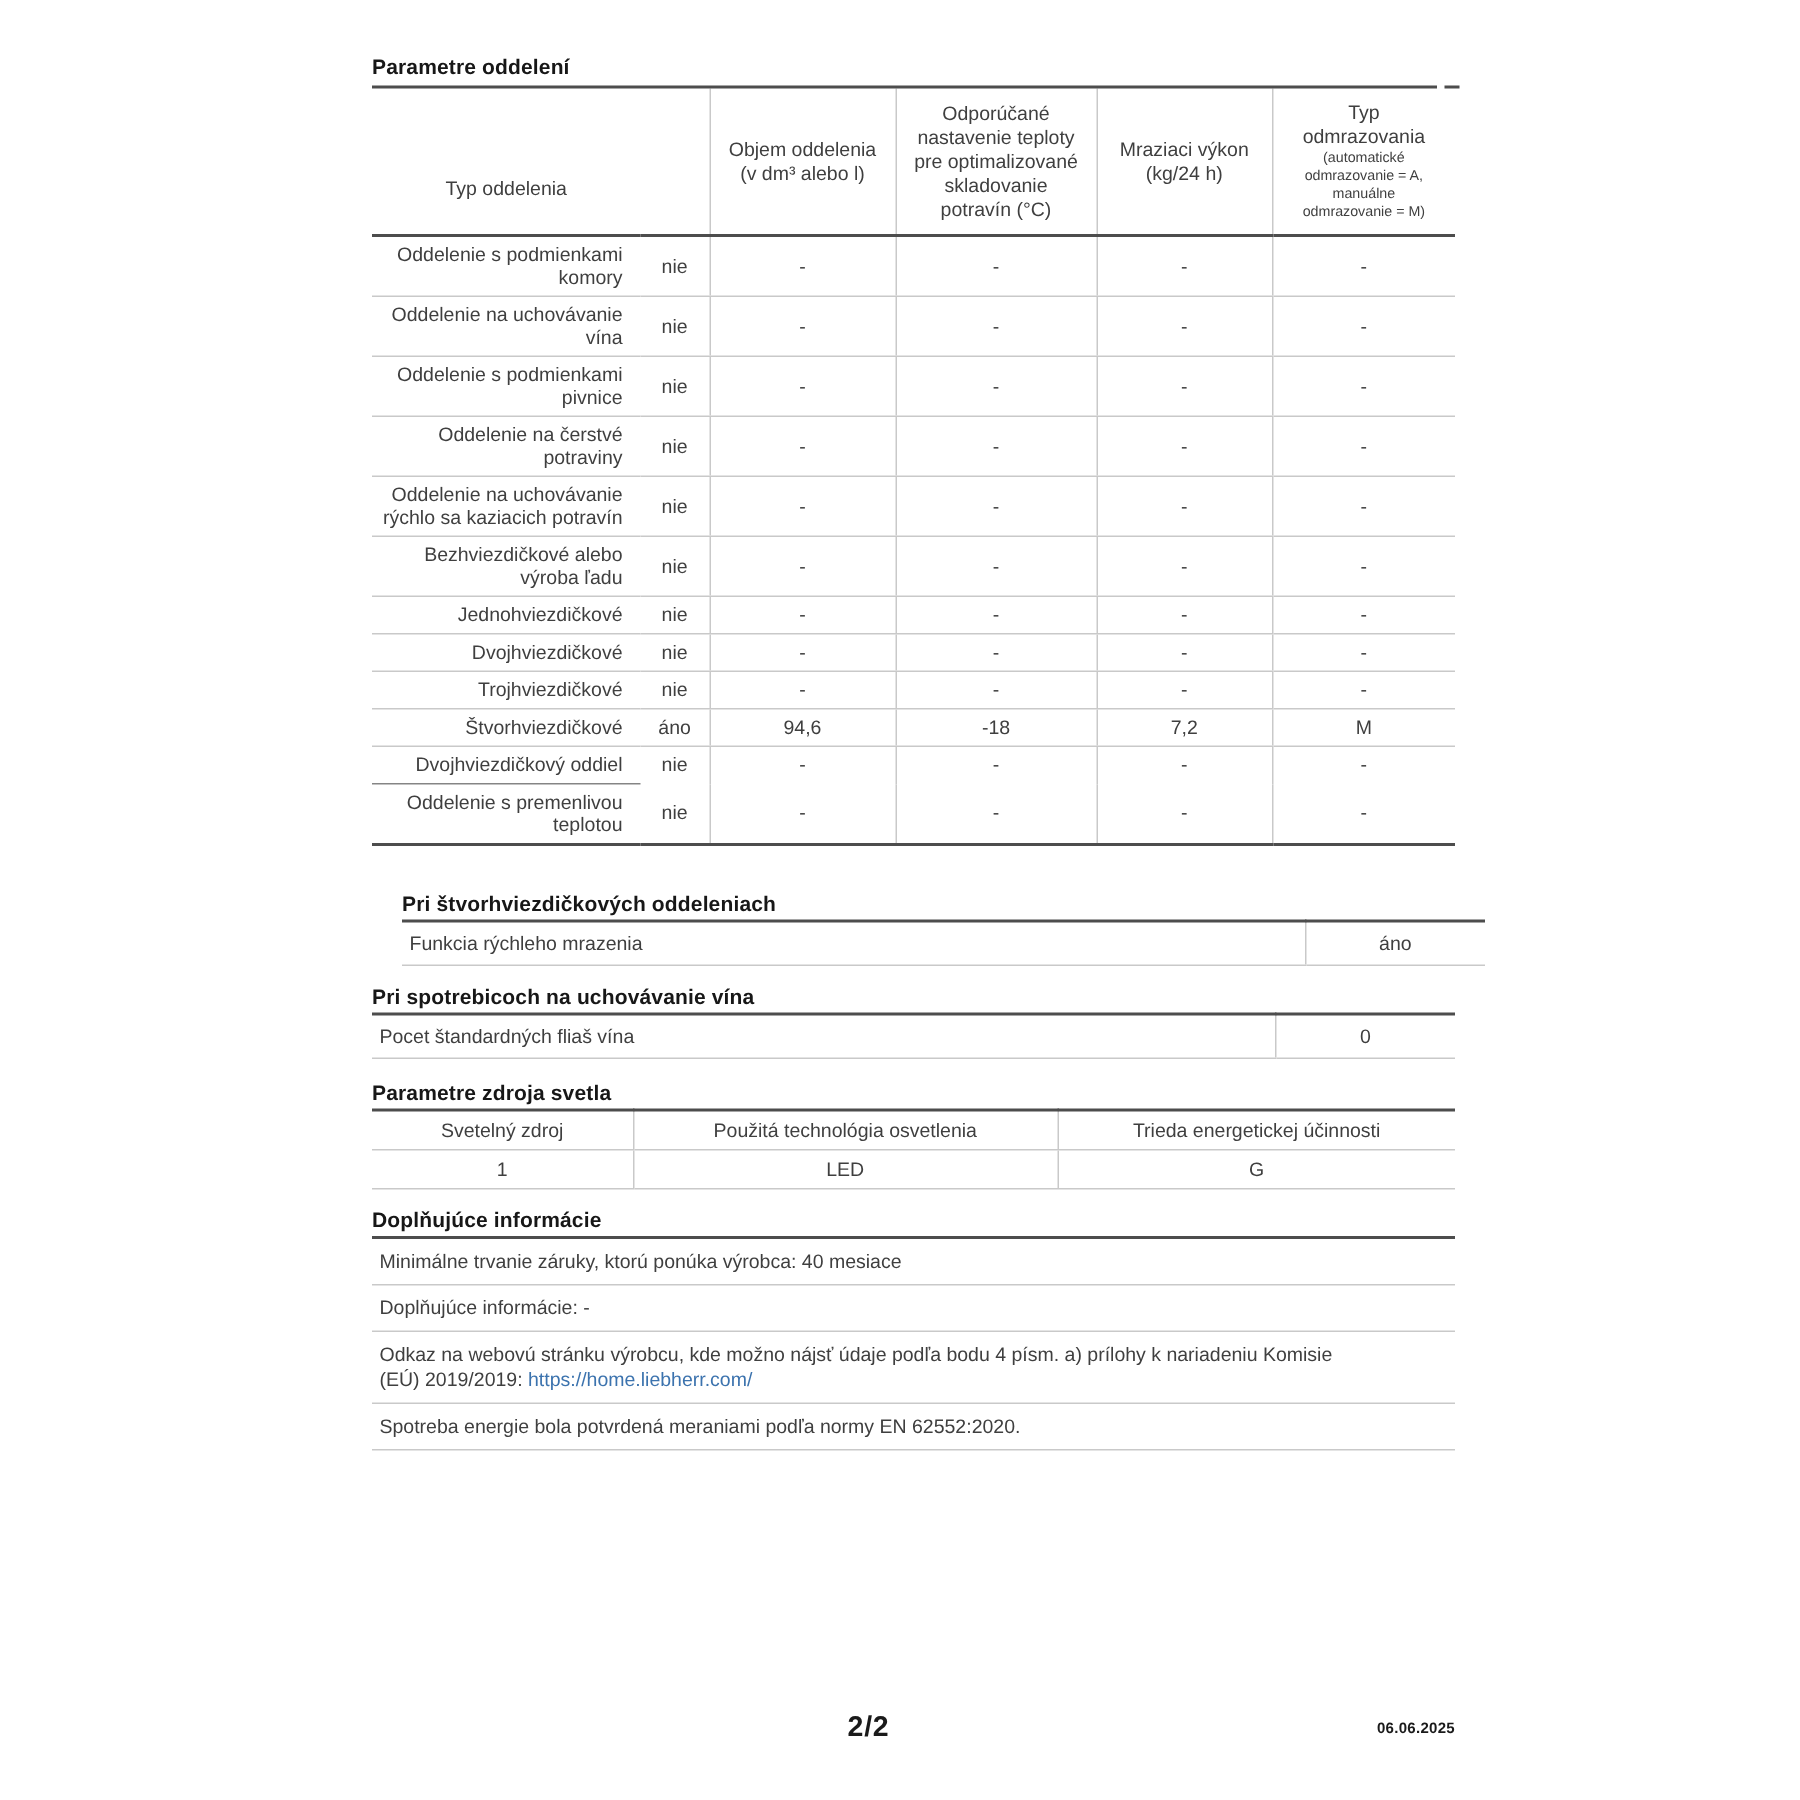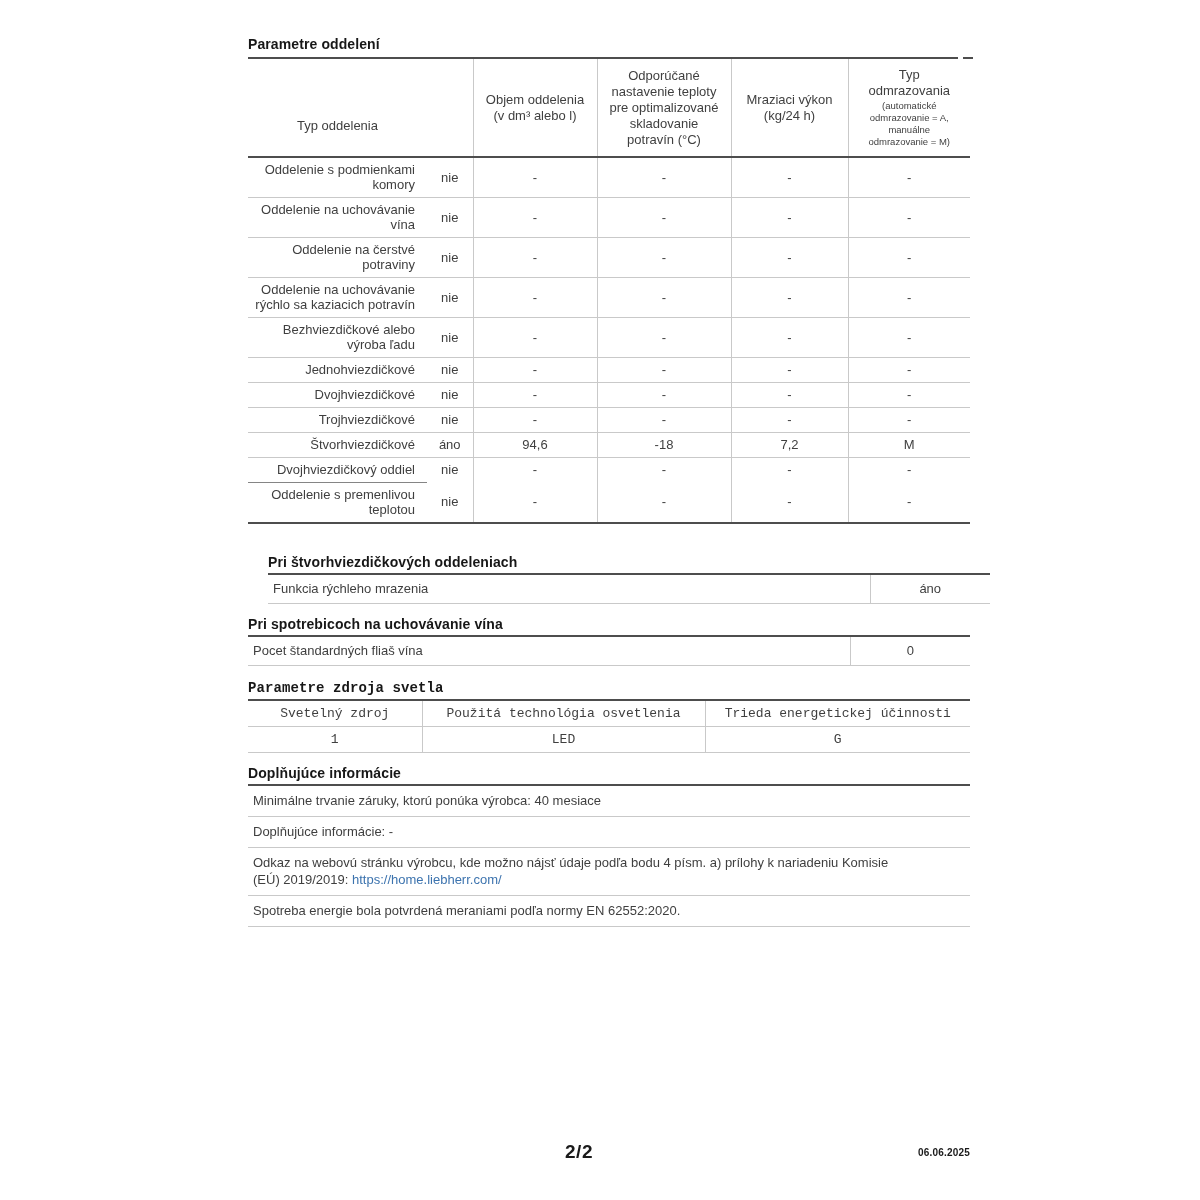"Oddelenie s podmienkami pivnice" tr { html: none -> <tr> <td>Oddelenie s podmienkami pivnice</td> <td>nie</td> <td>-</td> <td>-</td> <td>-</td> <td>-</td> </tr> }
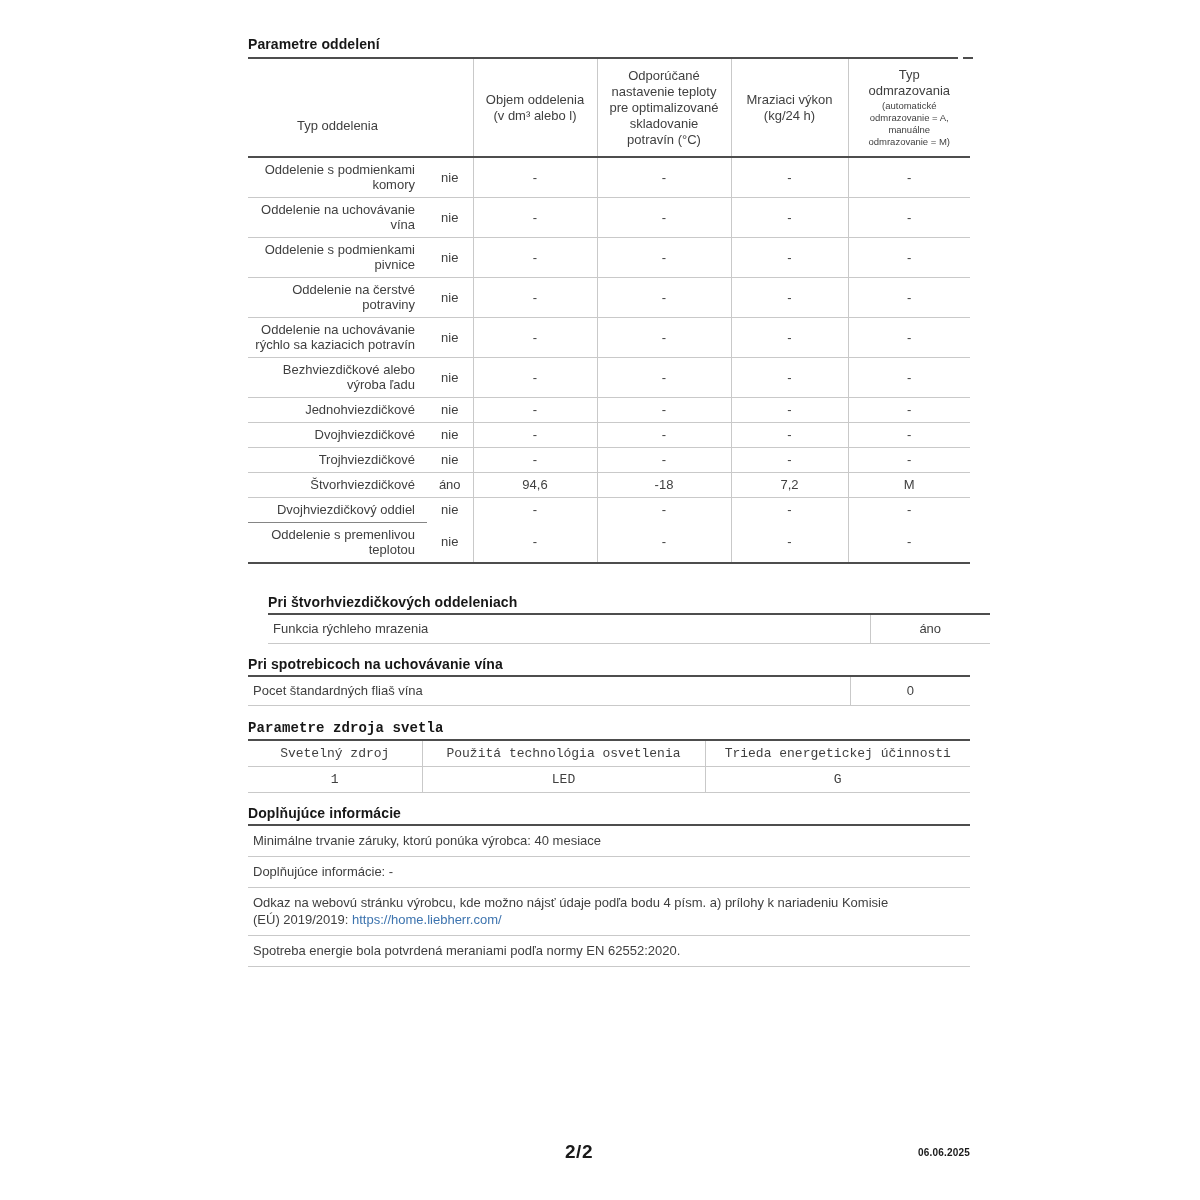"Parametre zdroja svetla" .mt-s4 { font-family: Liberation Mono, monospace -> none }
